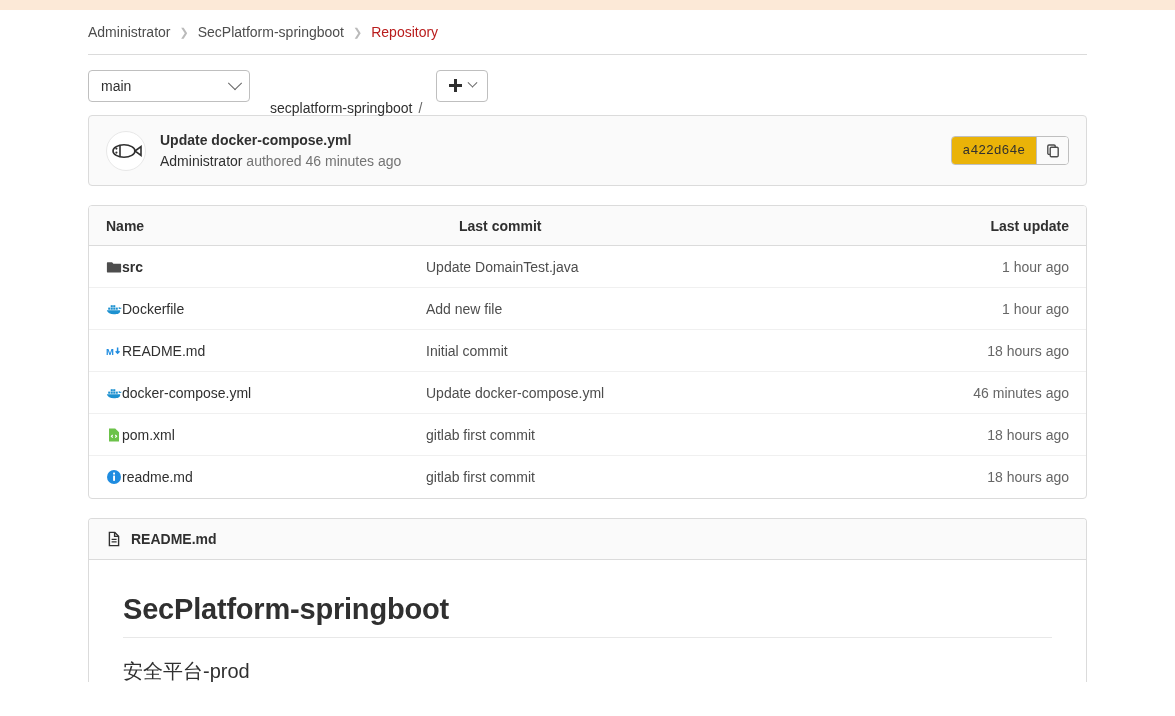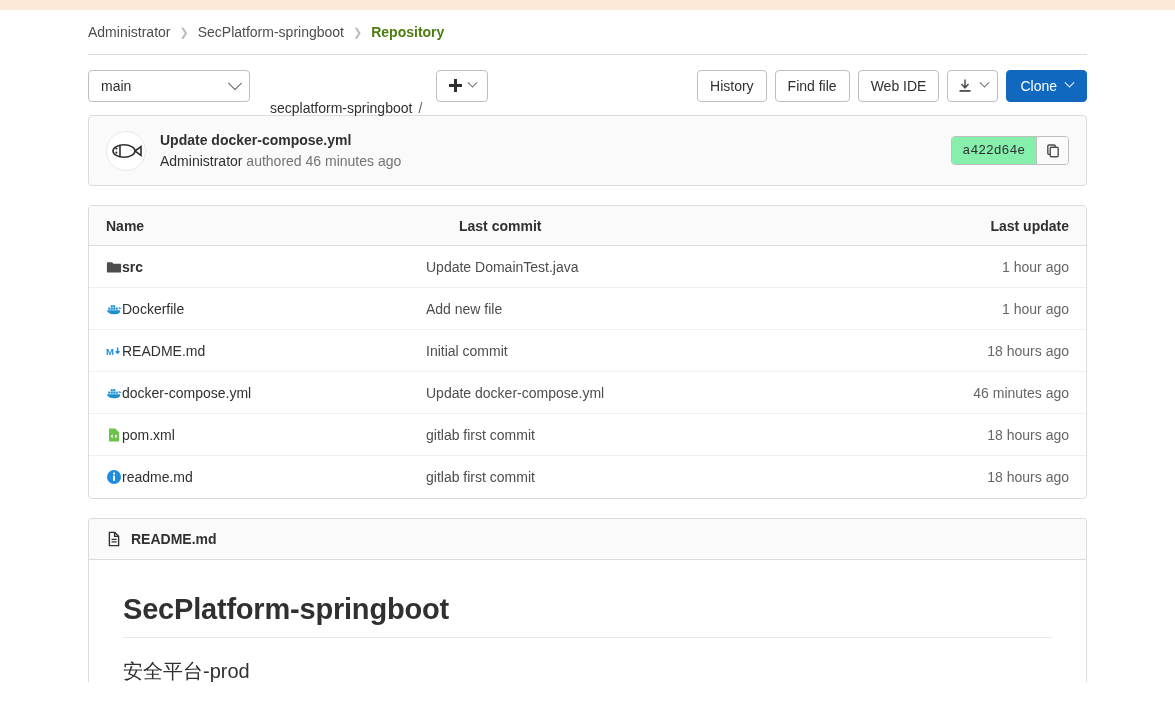"Repository" .crumb.current { color: #4d7c0f -> #b91c1c; font-weight: bold -> normal }
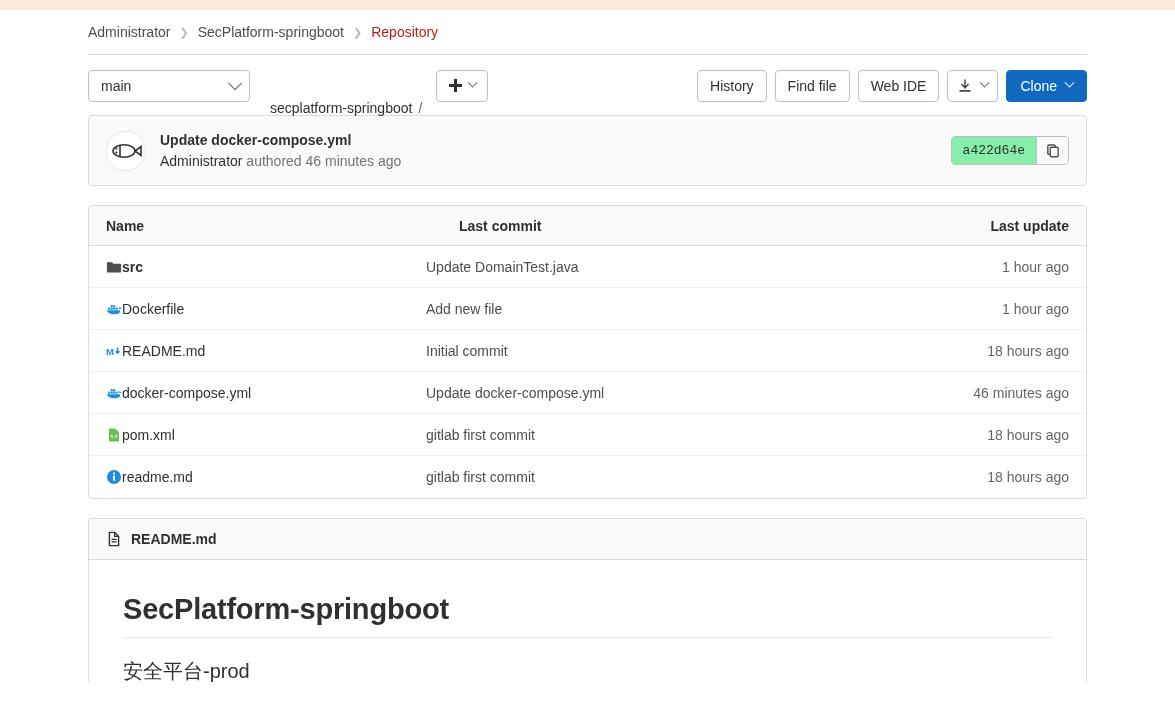"History" div.toolbar-right { html: <div> <button>History</button> <button>Find file</button> <button>Web IDE</button> <button> <svg> <path></path> <path></path> </svg> <span></span> </button> <button> <span>Clone</span> <span></span> </button> </div> -> none }
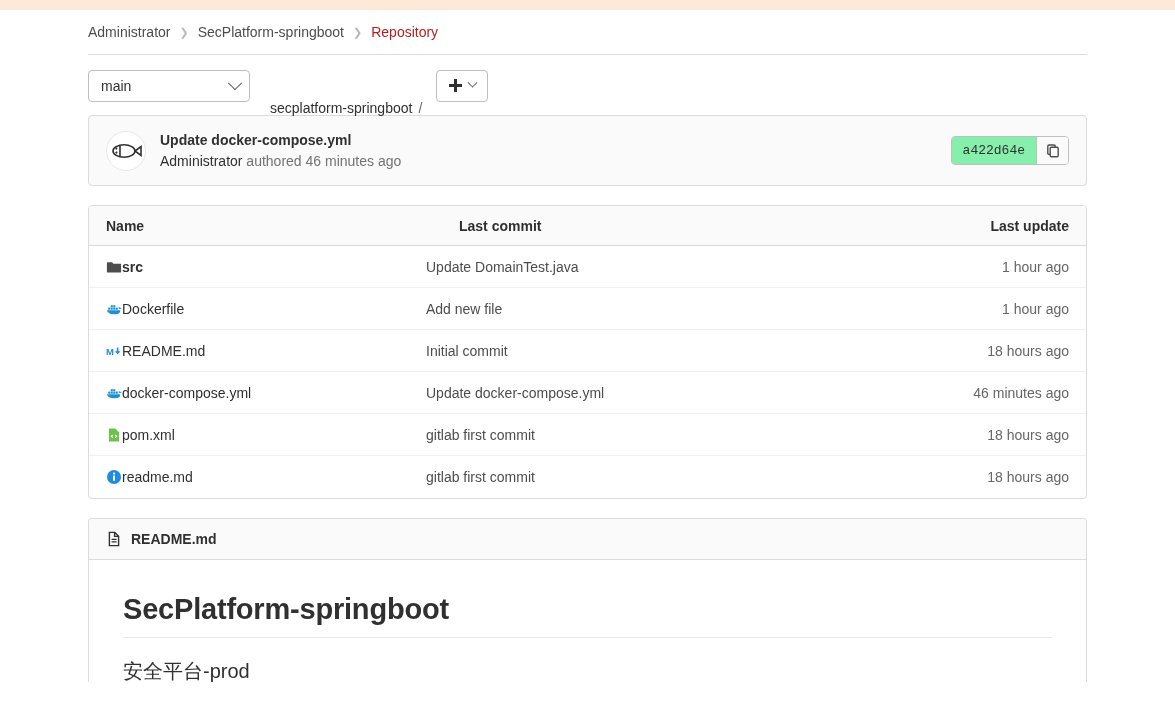"a422d64e" .sha-text { background: #86efac -> #eab308 }
